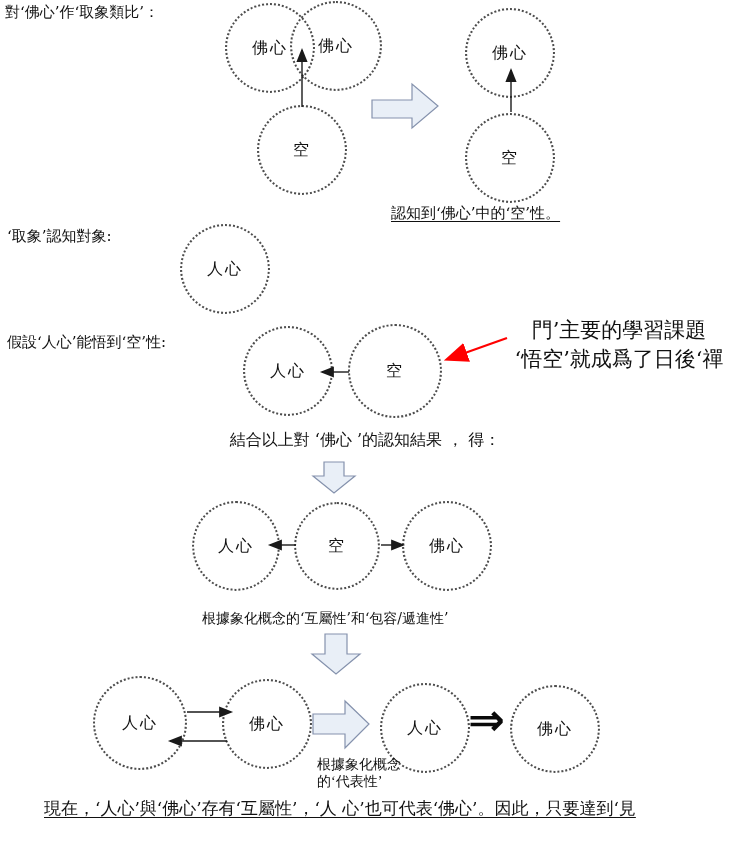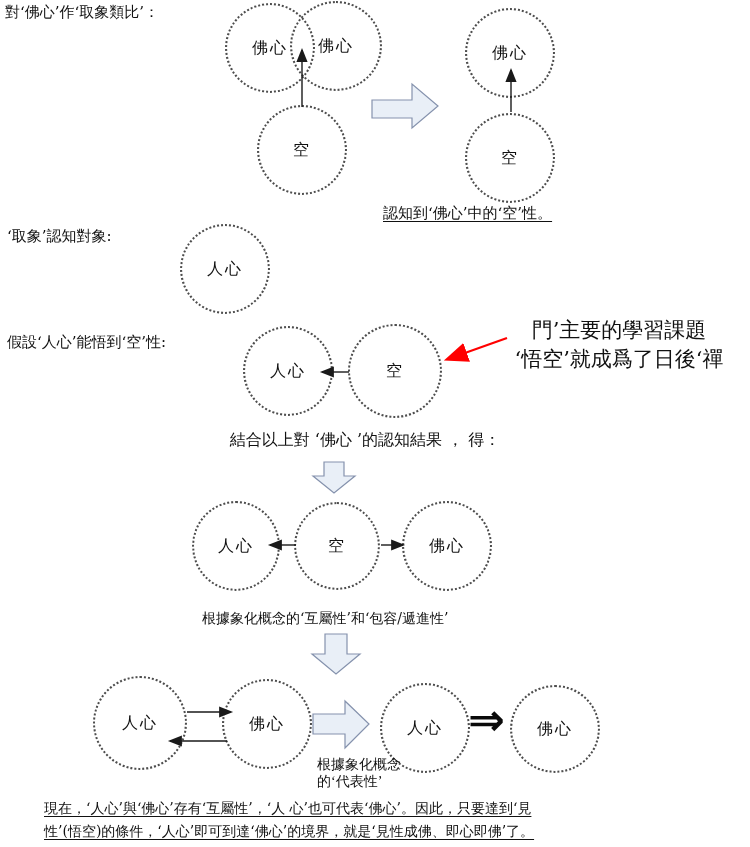"認知到‘佛心’中的‘空’性。" div.abs { left: 383px -> 391px }
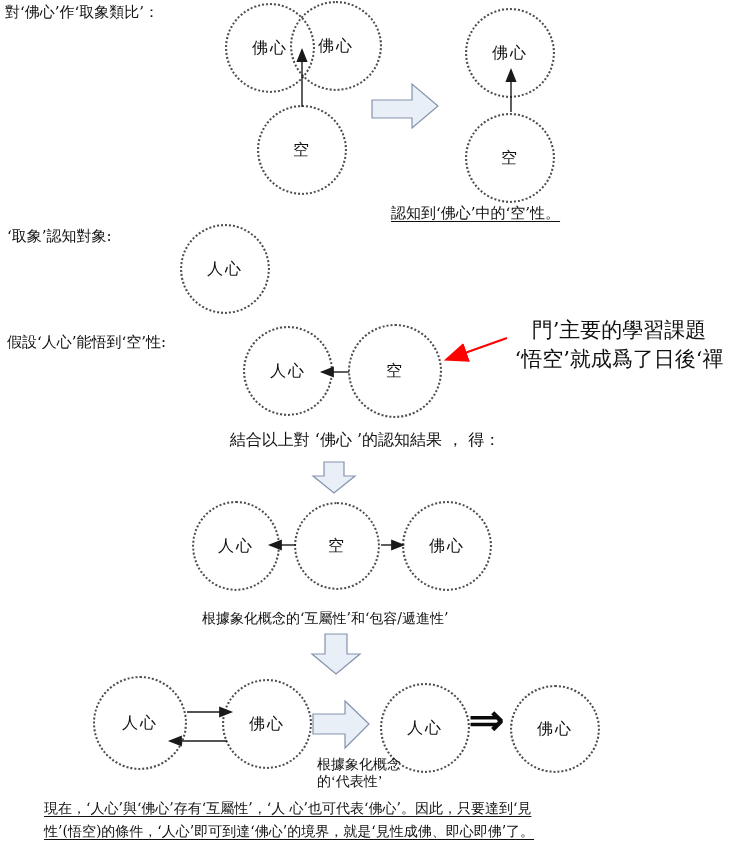"現在，‘人心’與‘佛心’存有‘互屬性’，‘人" .footer { font-size: 14px -> 17px }
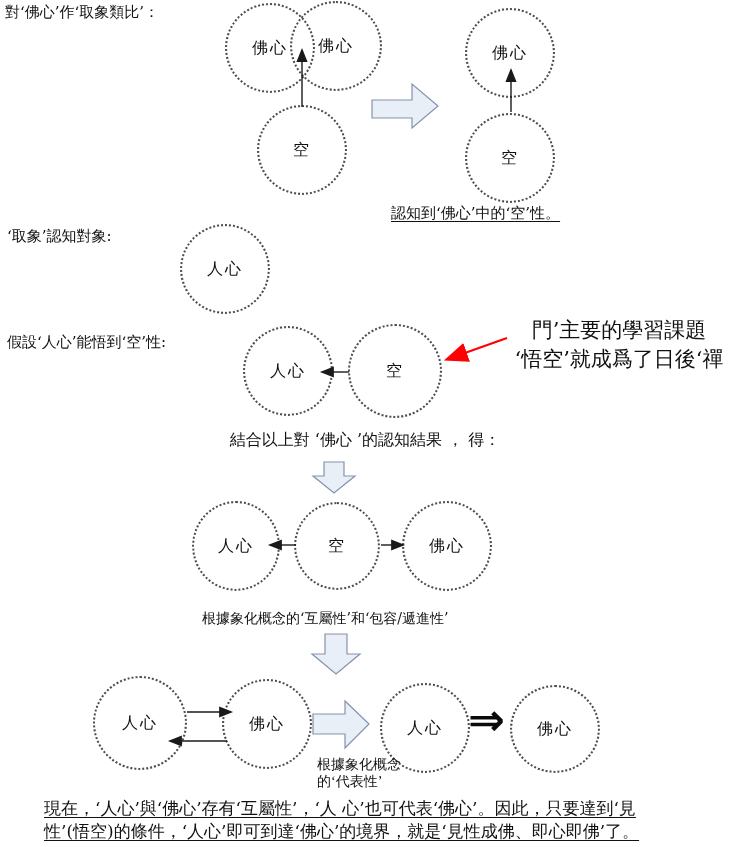"性’(悟空)的條件，‘人心’即可到達‘佛心’的境界，就是‘見性成佛、即心即佛’了" div { html: <div>性’(悟空)的條件，‘人心’即可到達‘佛心’的境界，就是‘見性成佛、即心即佛’了。</div> -> none }
